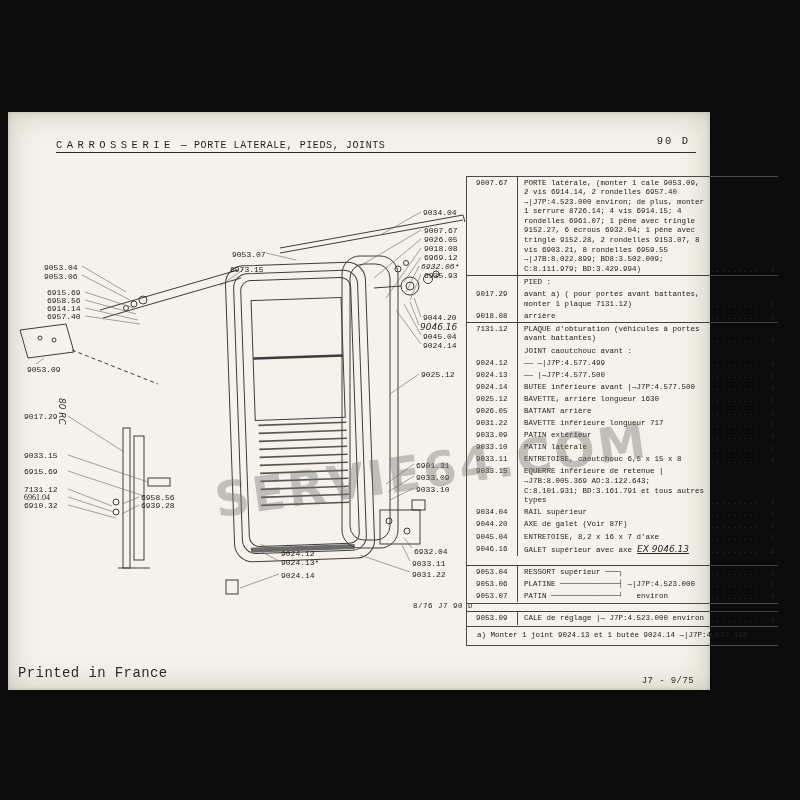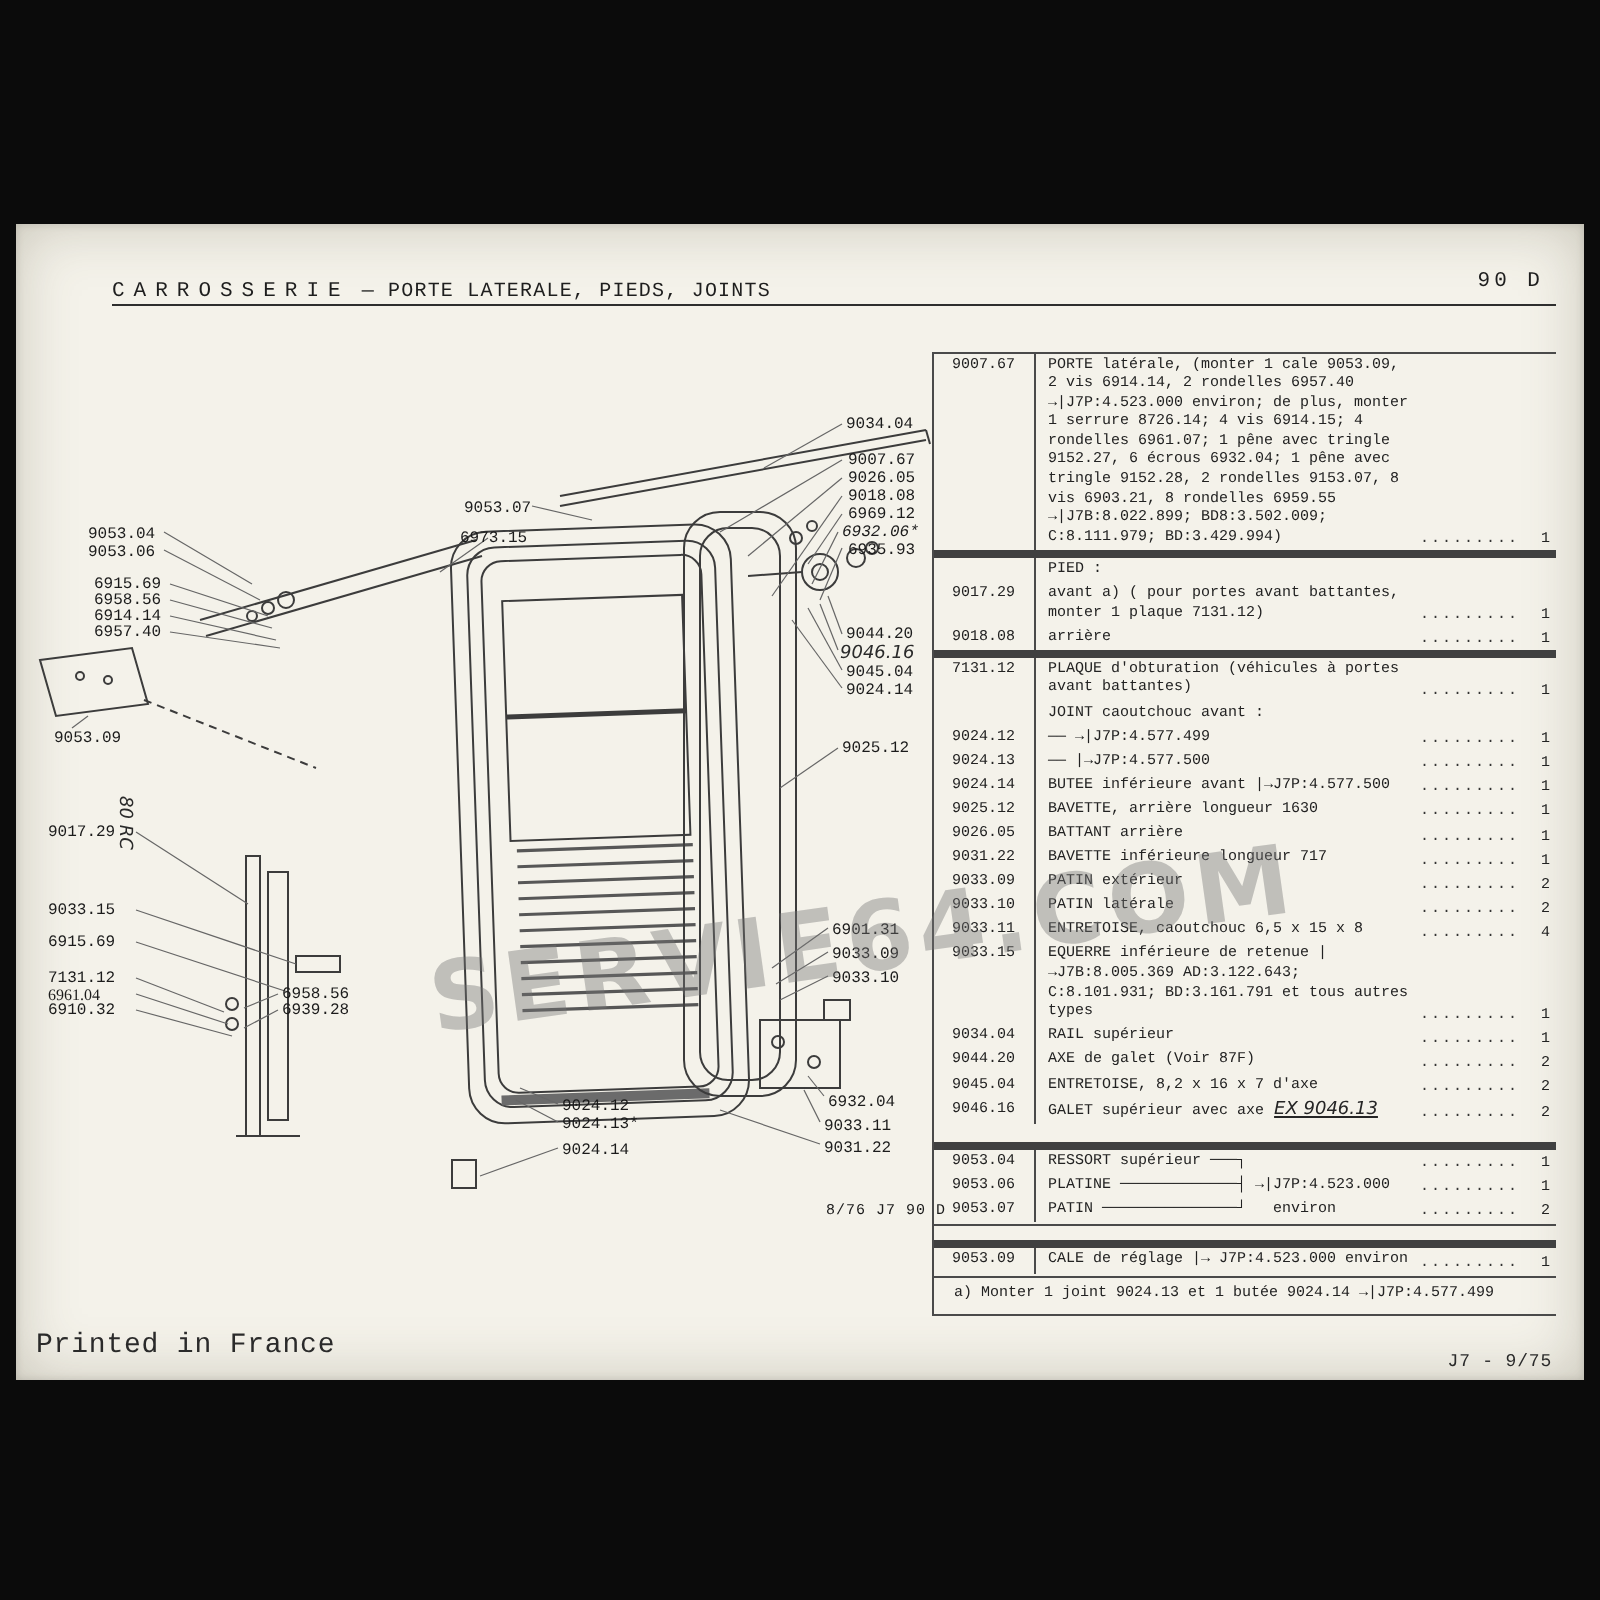"CARROSSERIE — PORTE LATERALE, PIEDS," .page { width: 784px -> 702px }
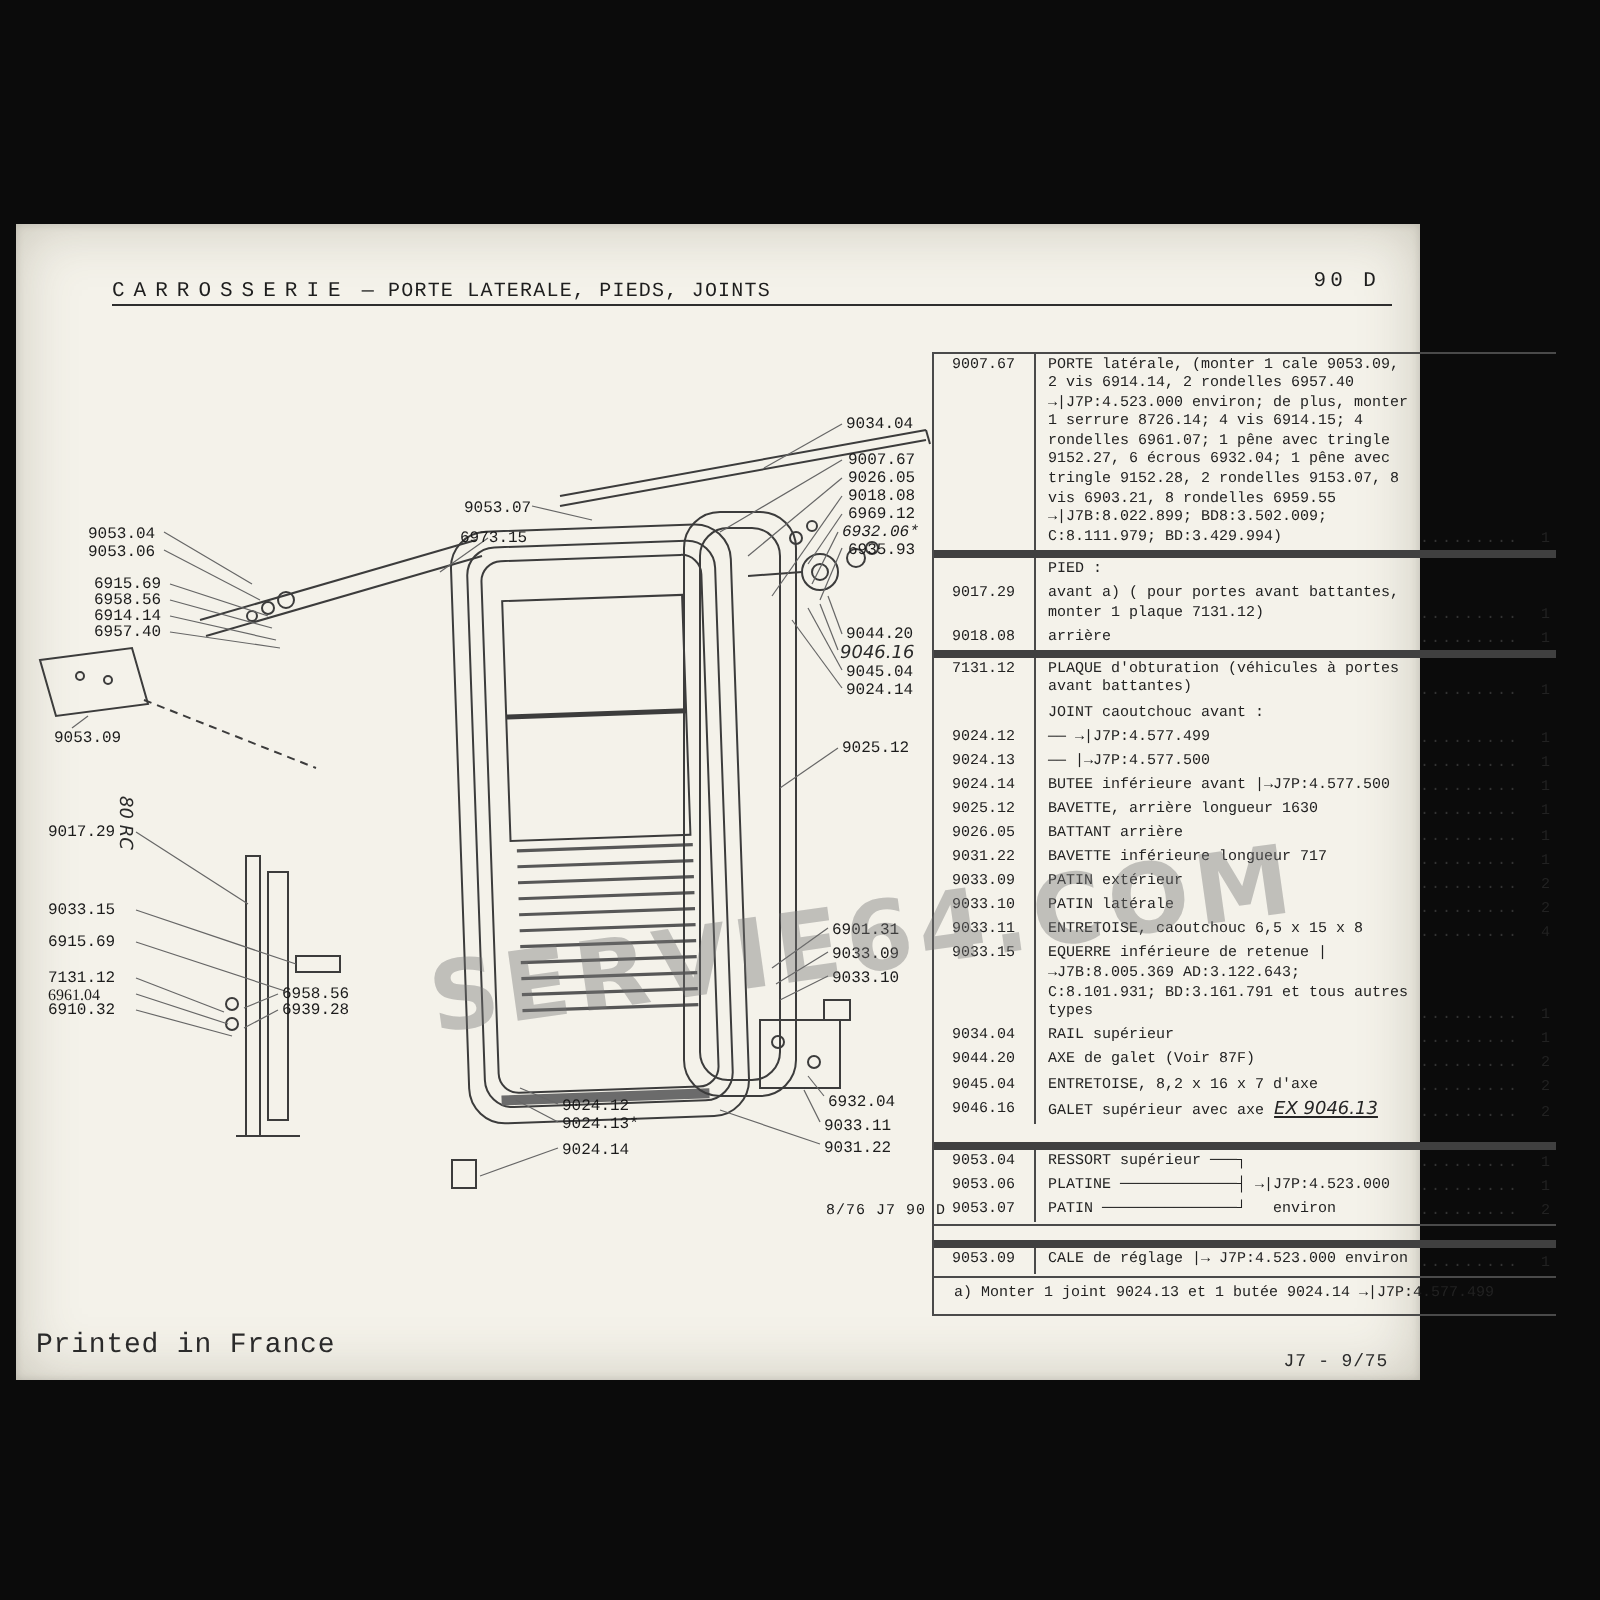"PIED :" .prow.rule { border-top: 4px solid #404040 -> 1px solid #404040 }
